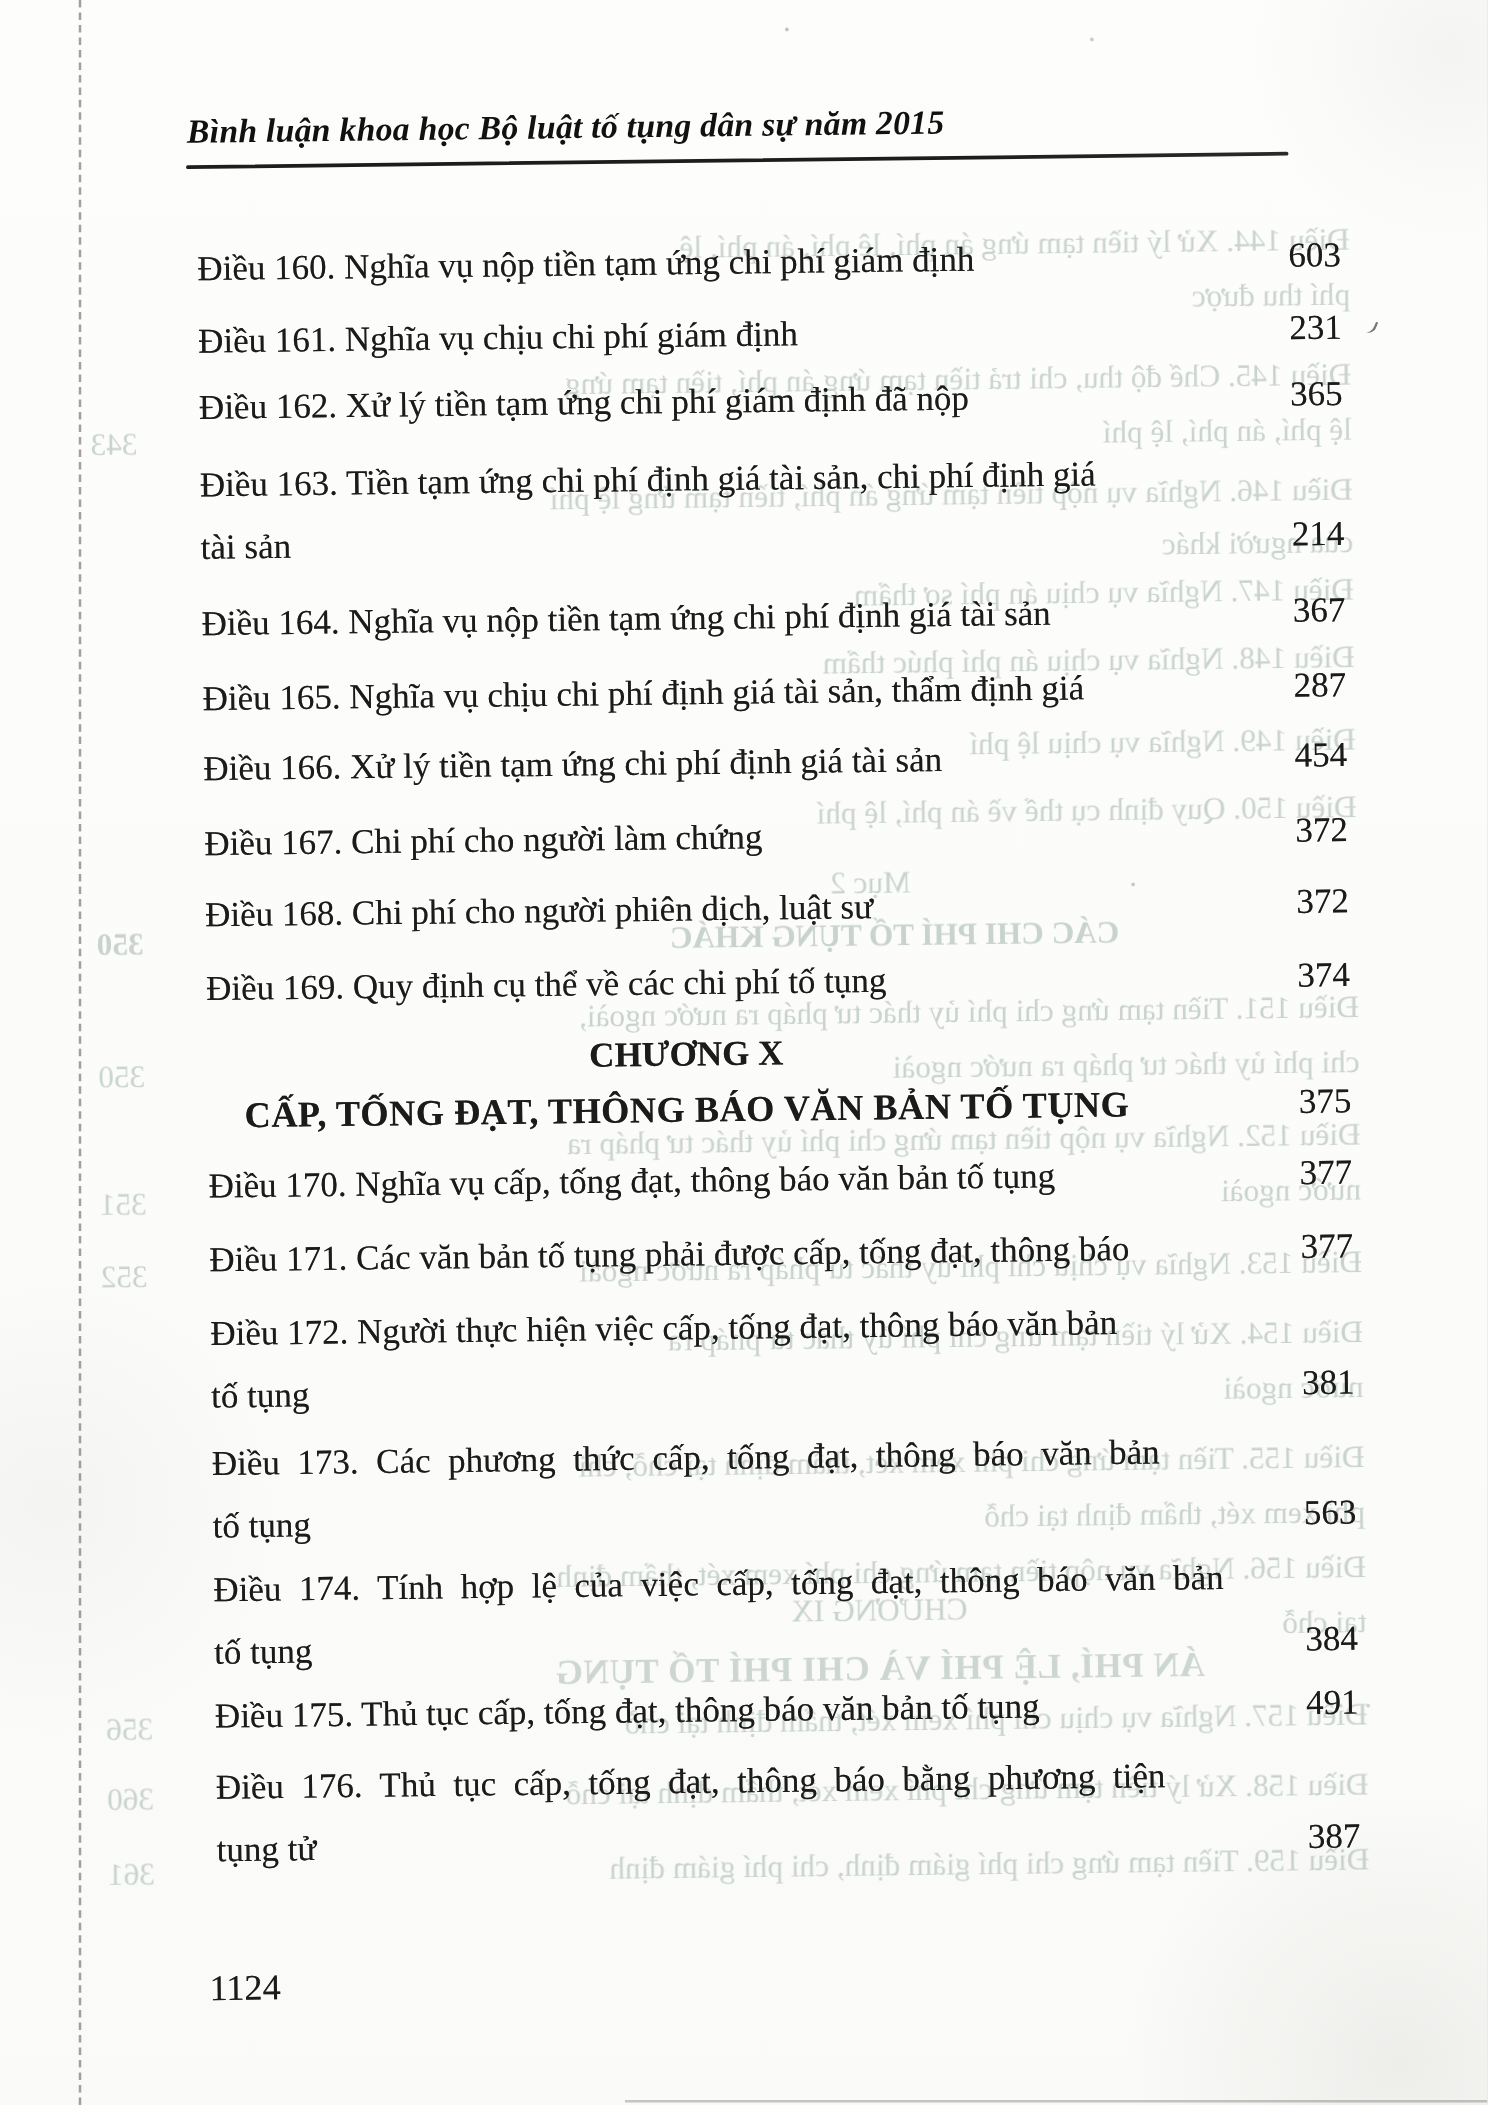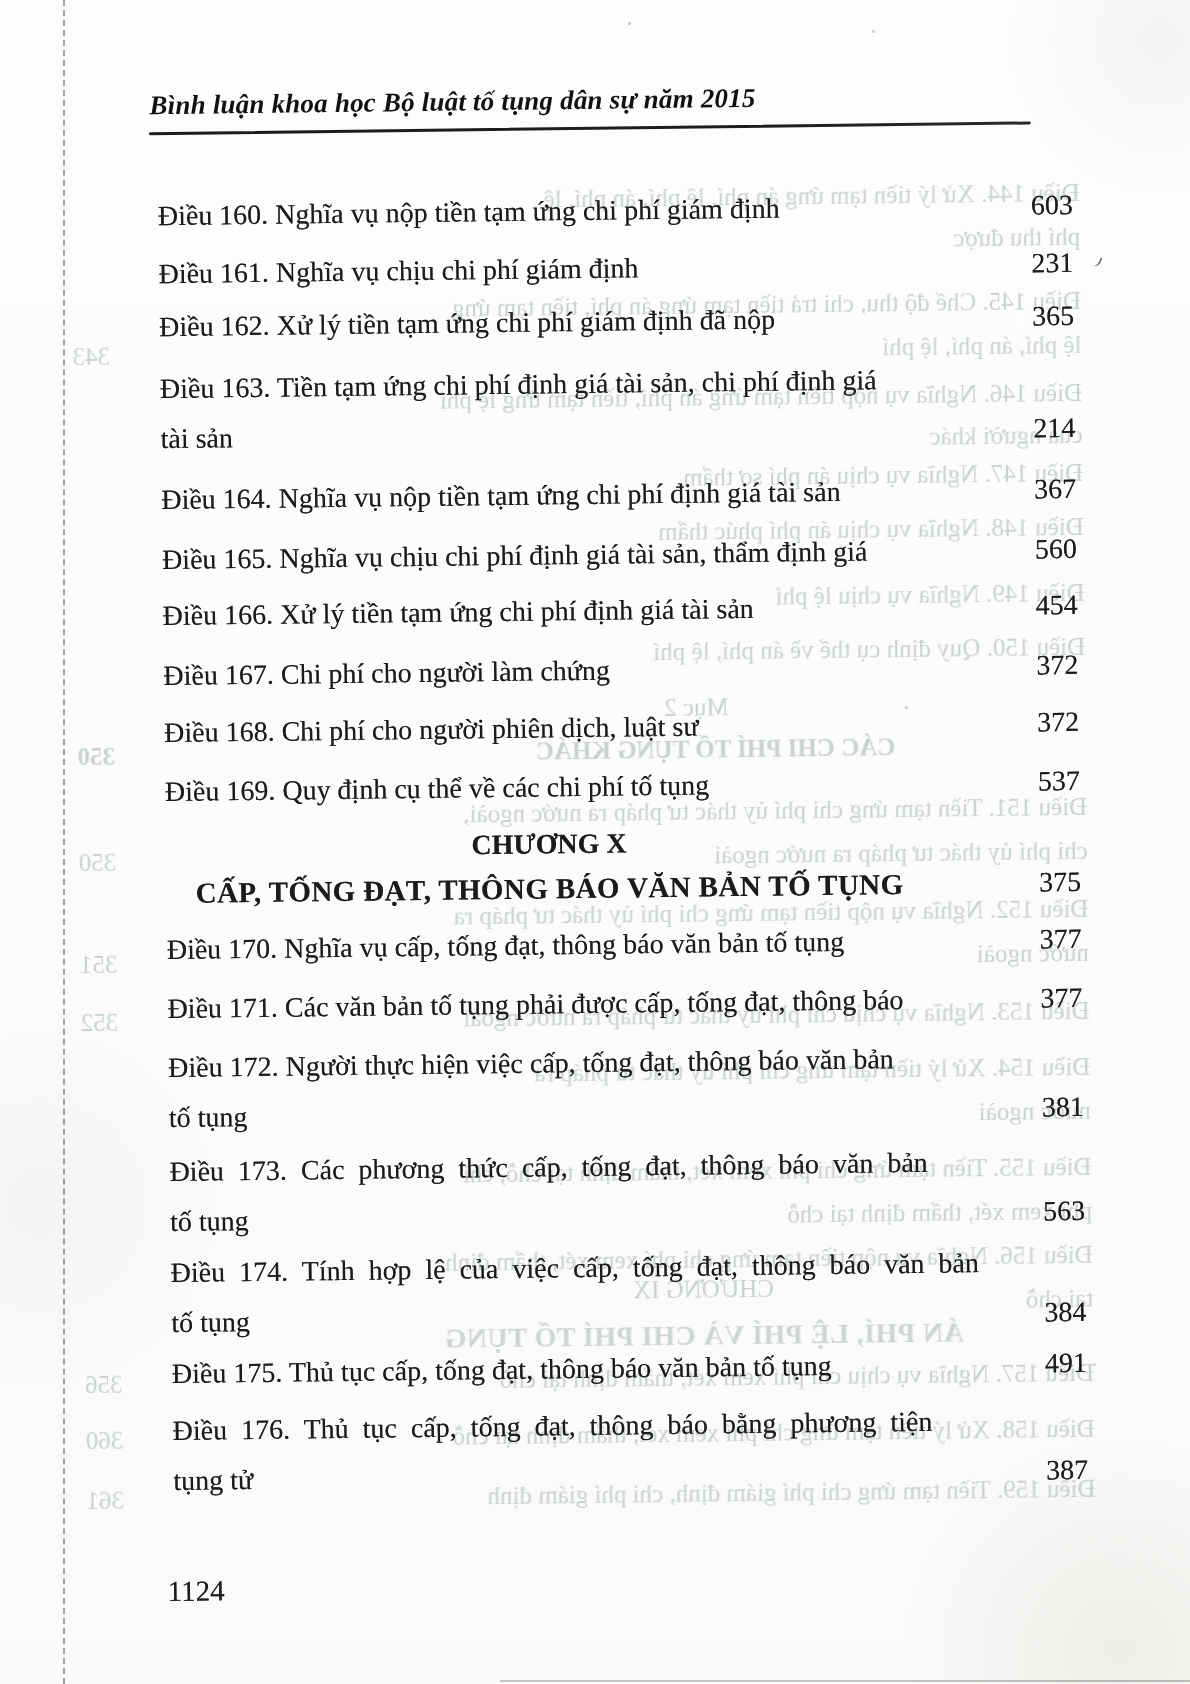"560" div.entry-num { text: 560 -> 287 }
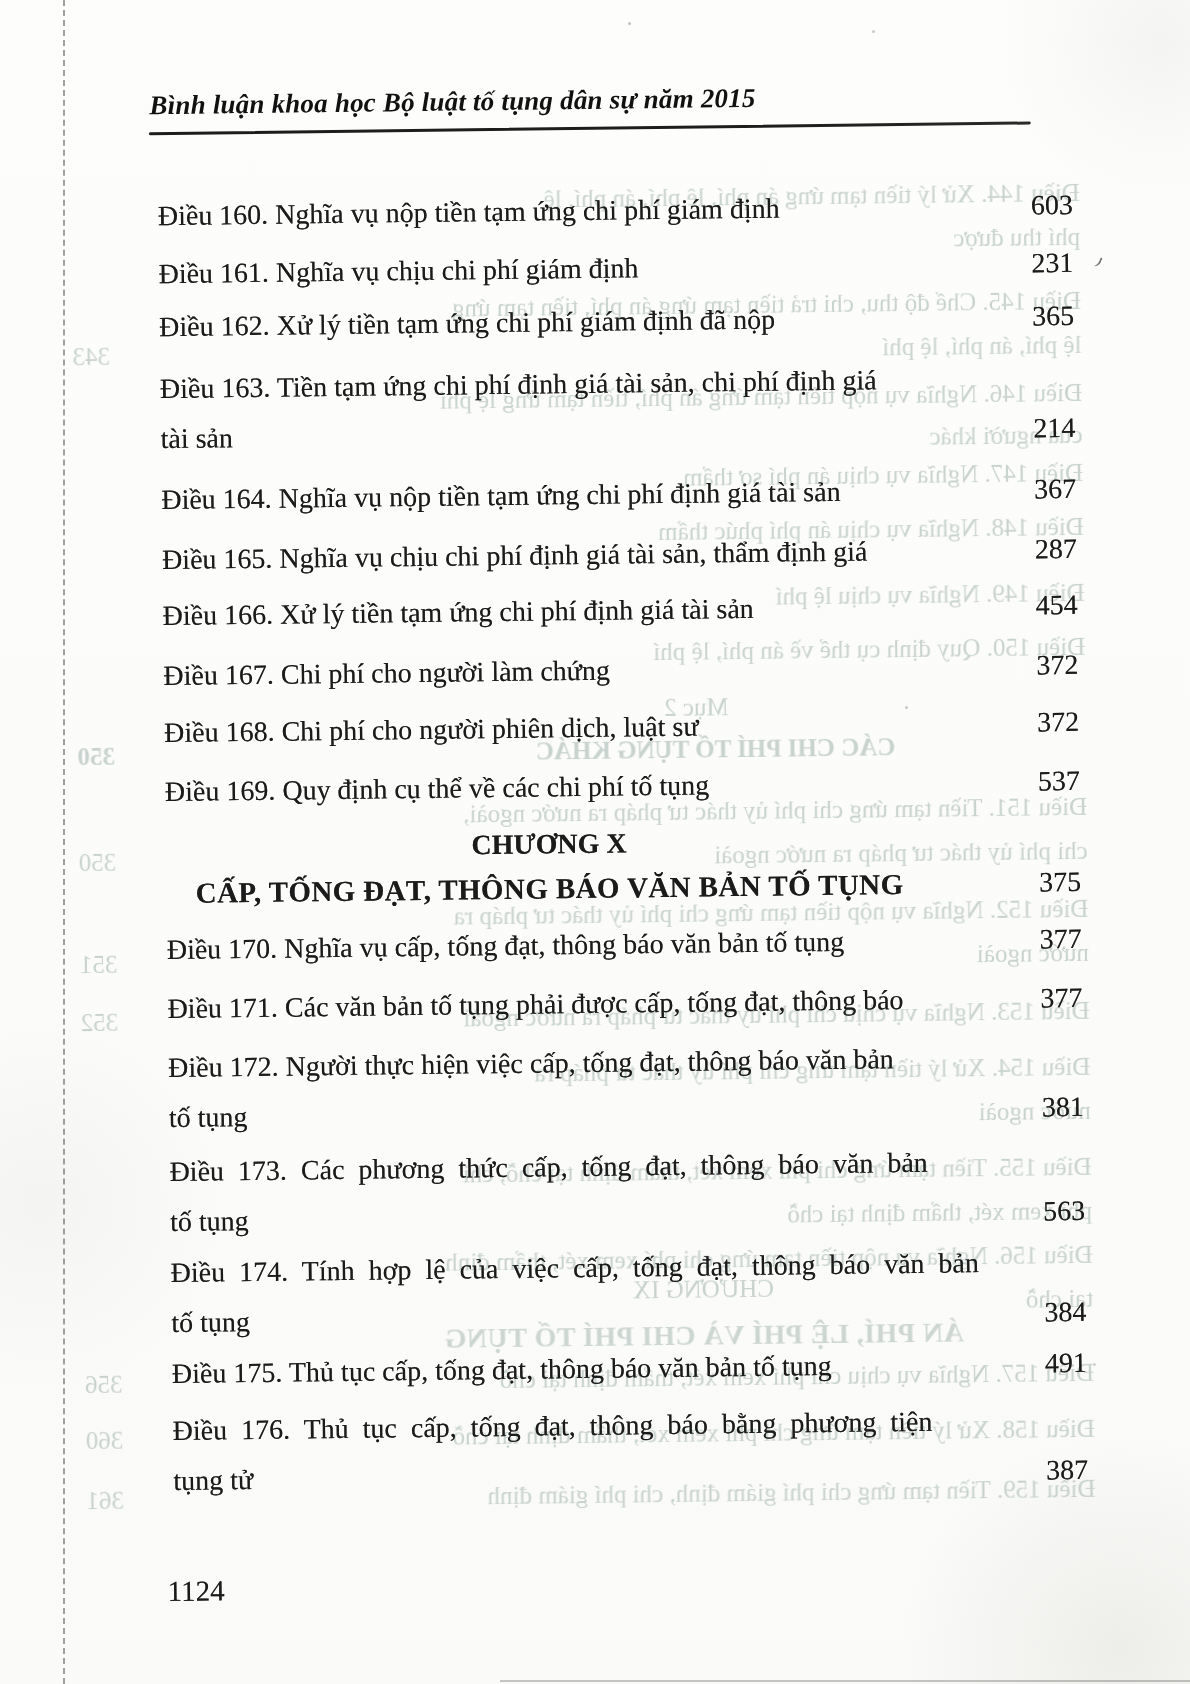"537" div.entry-num { text: 537 -> 374 }
